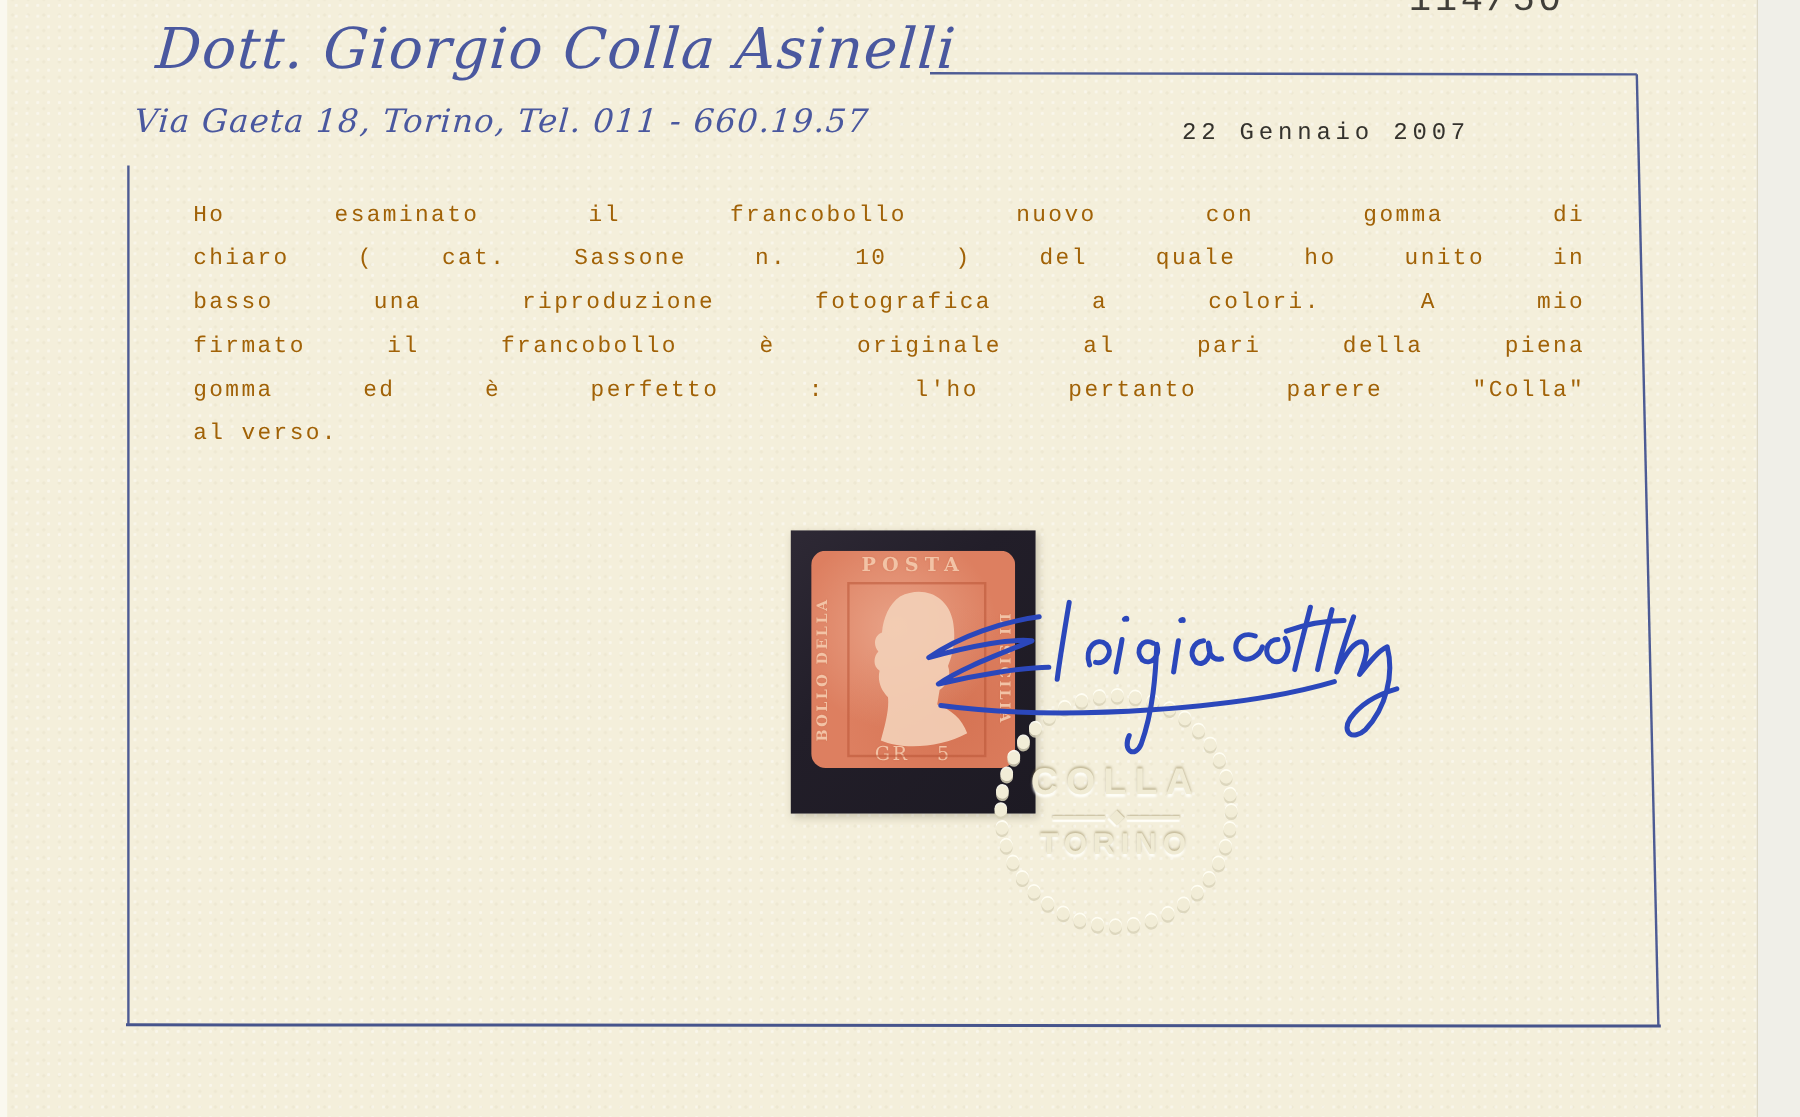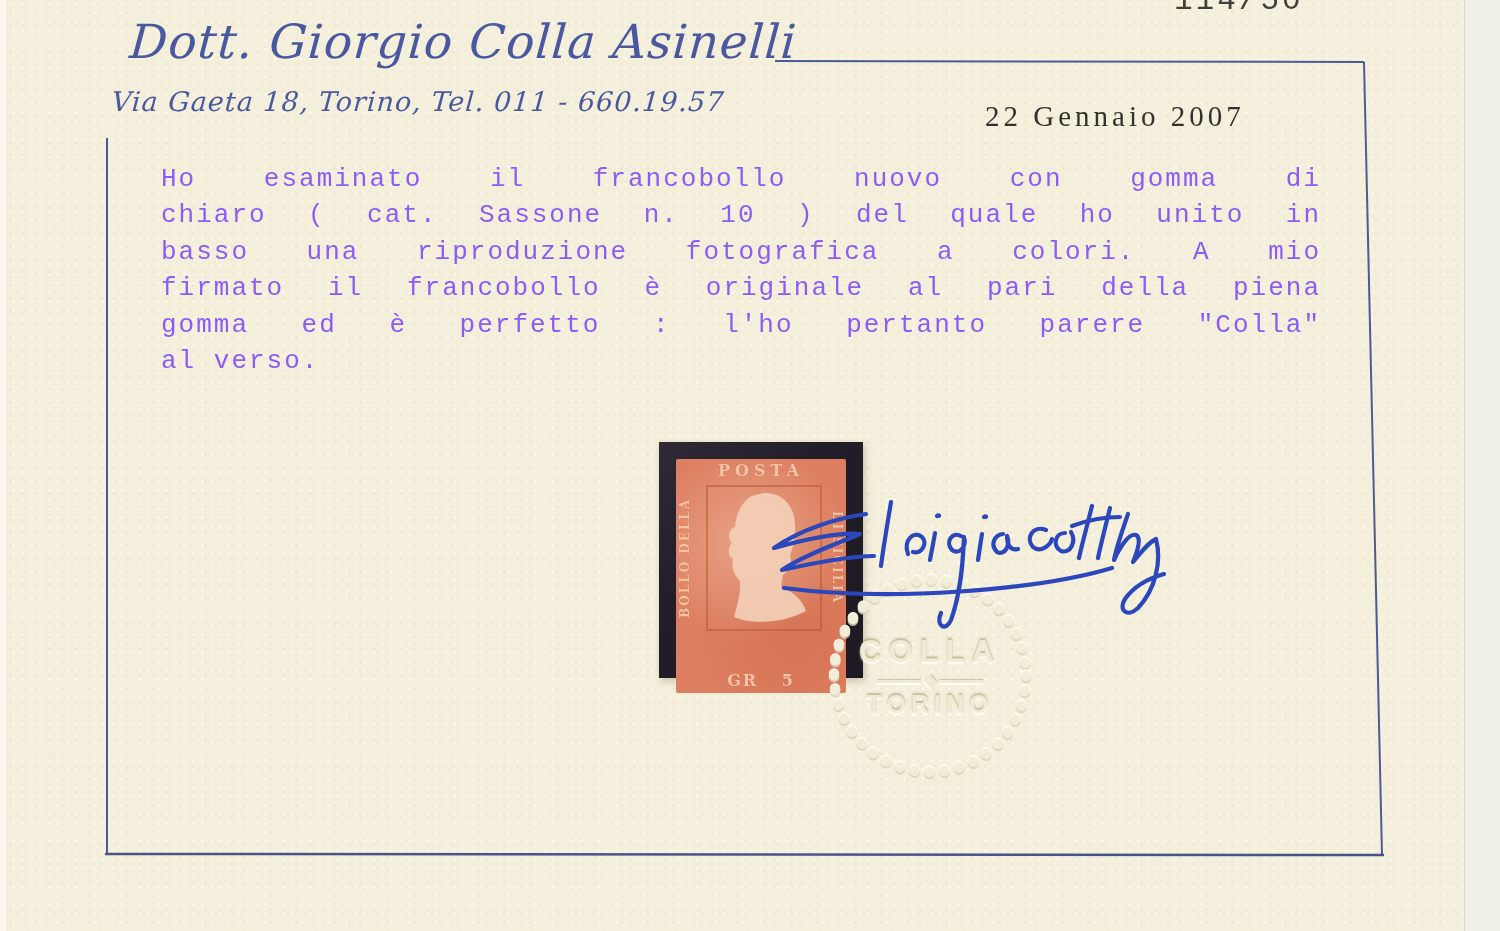"22 Gennaio 2007" .cert-date { font-family: Liberation Serif, serif -> none; font-size: 29px -> 20px }
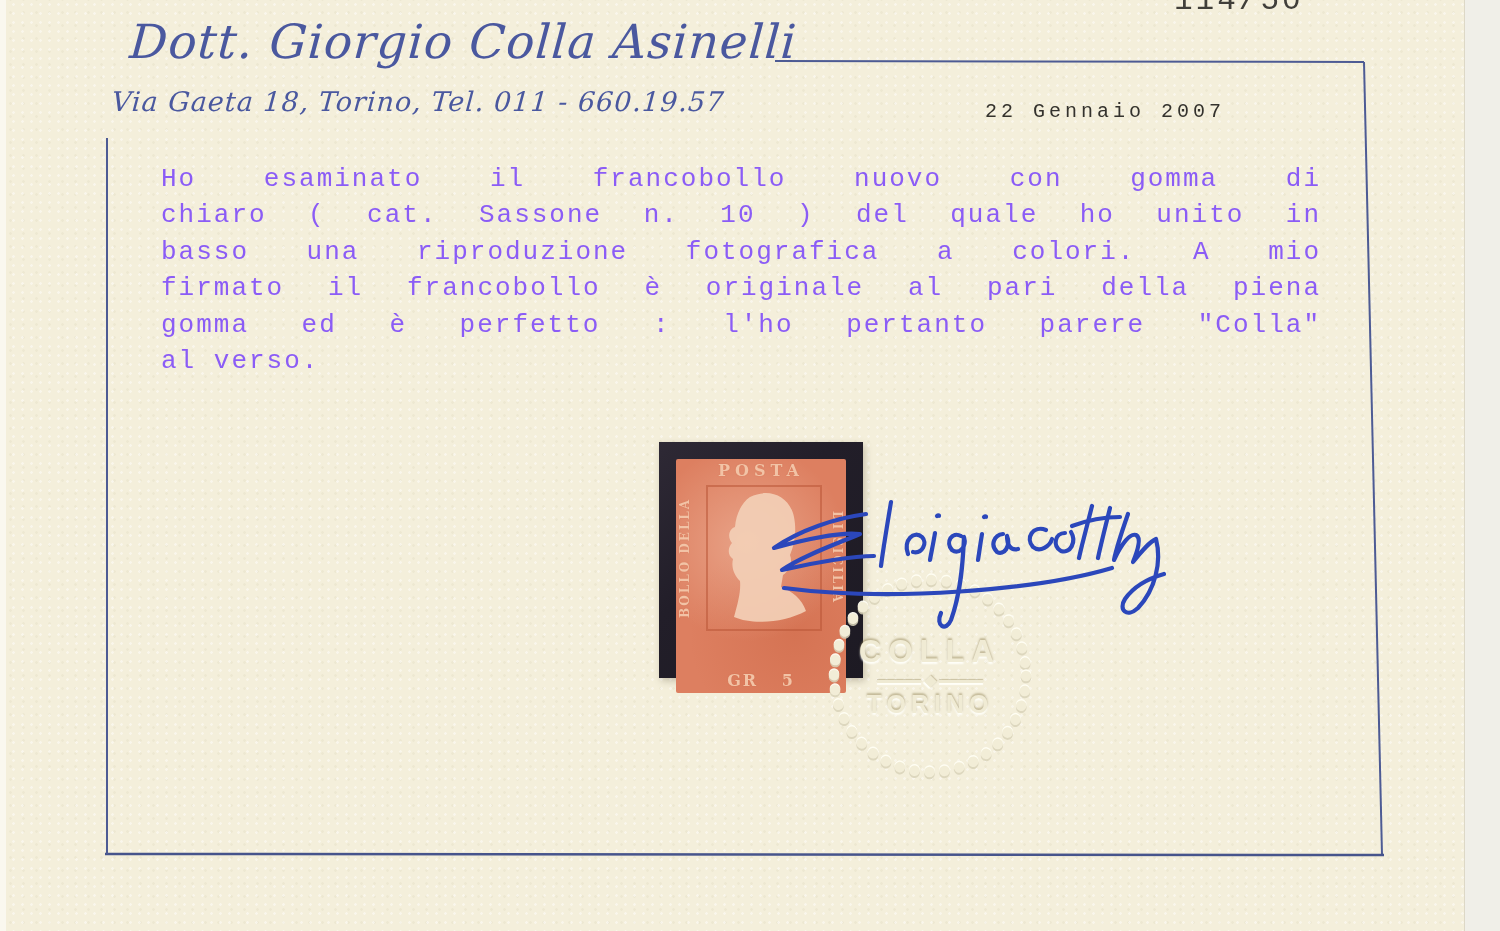"Ho esaminato il francobollo nuovo" .bodytext { color: #8b5cf6 -> #a16207; font-size: 26px -> 19px }
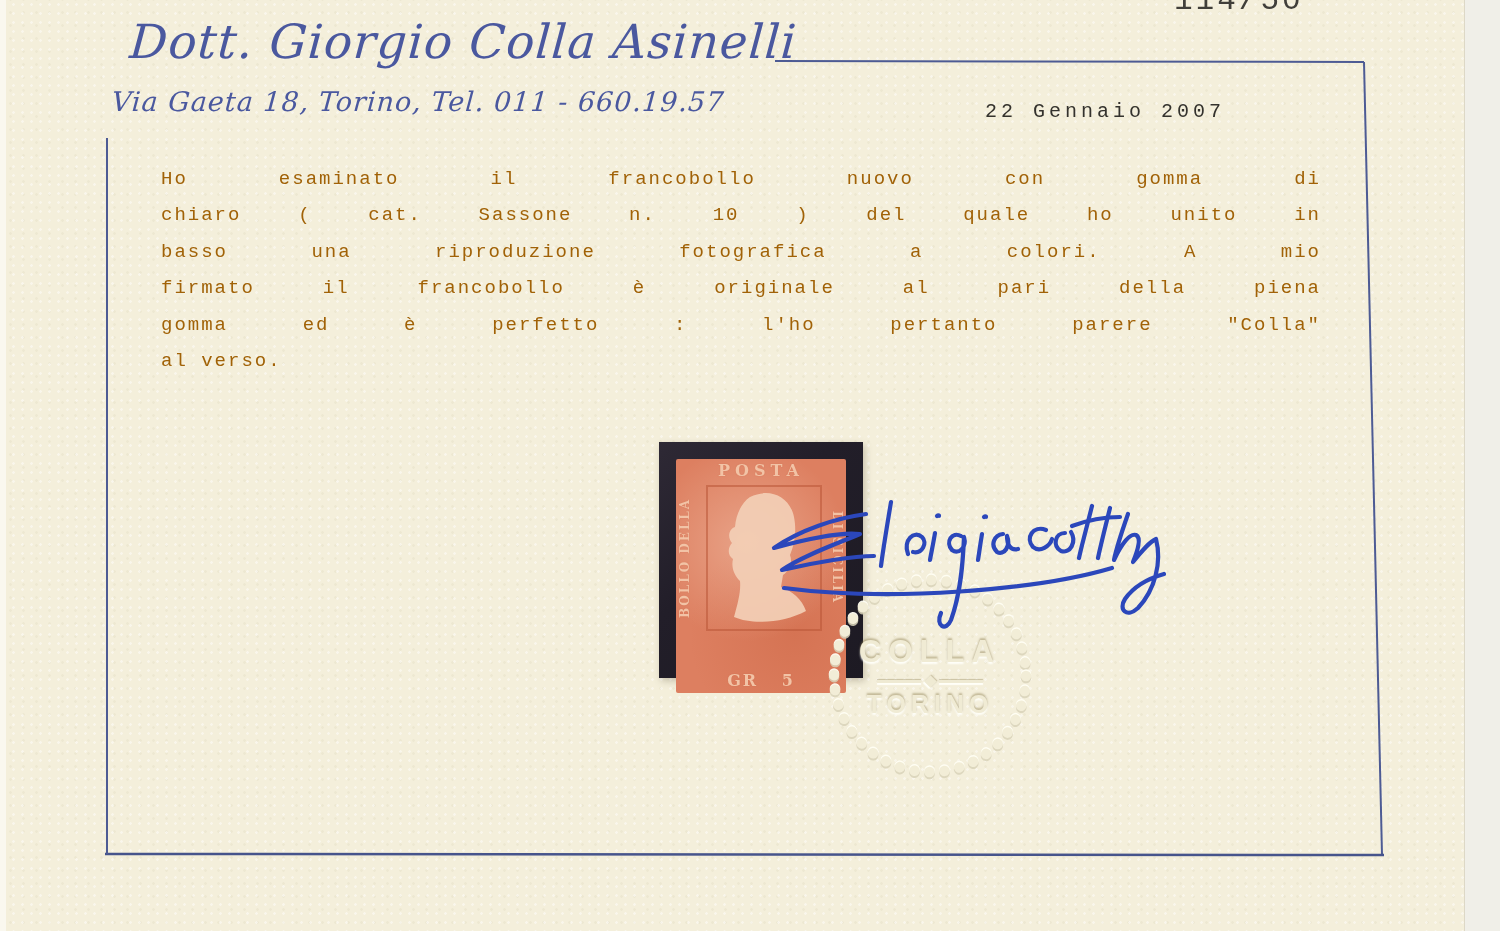"POSTA" .stamp-paper { border-radius: 2px -> 12px; height: 234px -> 181px }
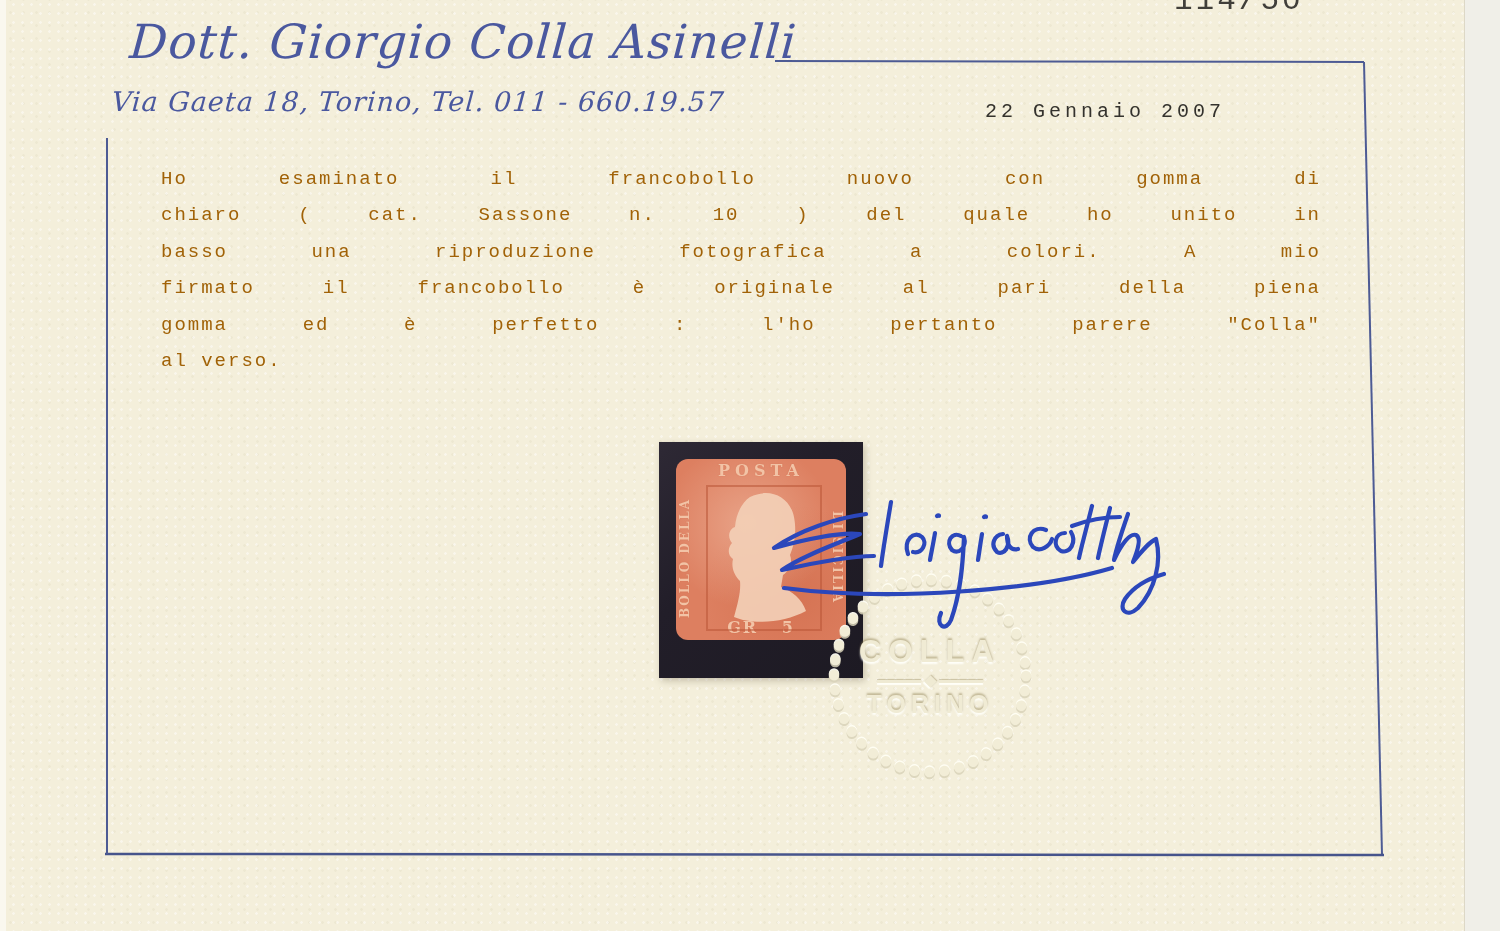"GR 5" .stamp-bottom-label { font-weight: bold -> normal }
